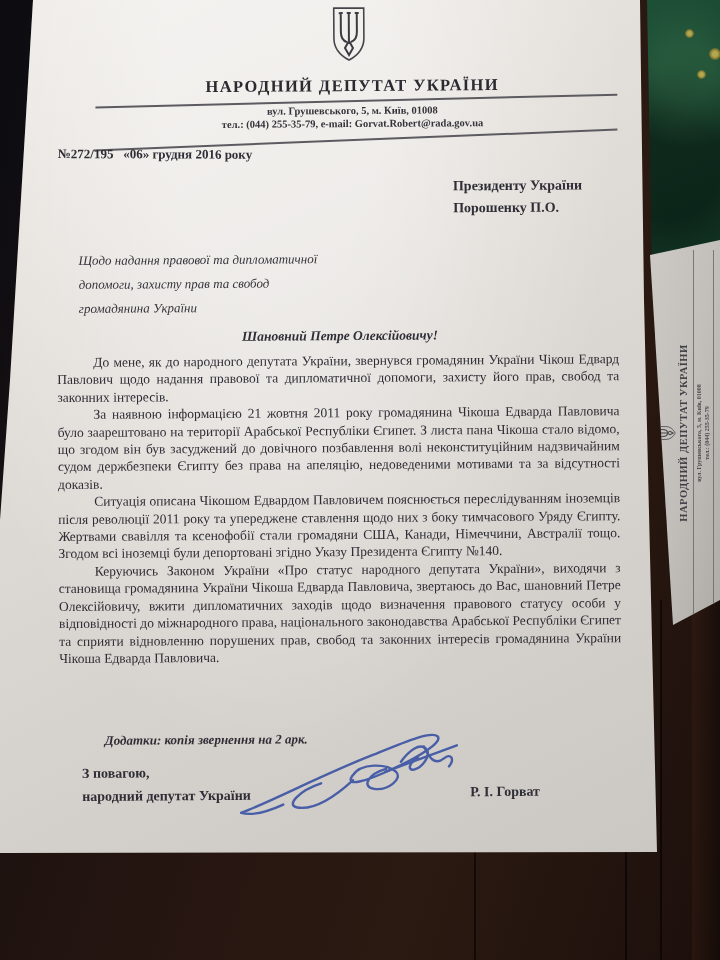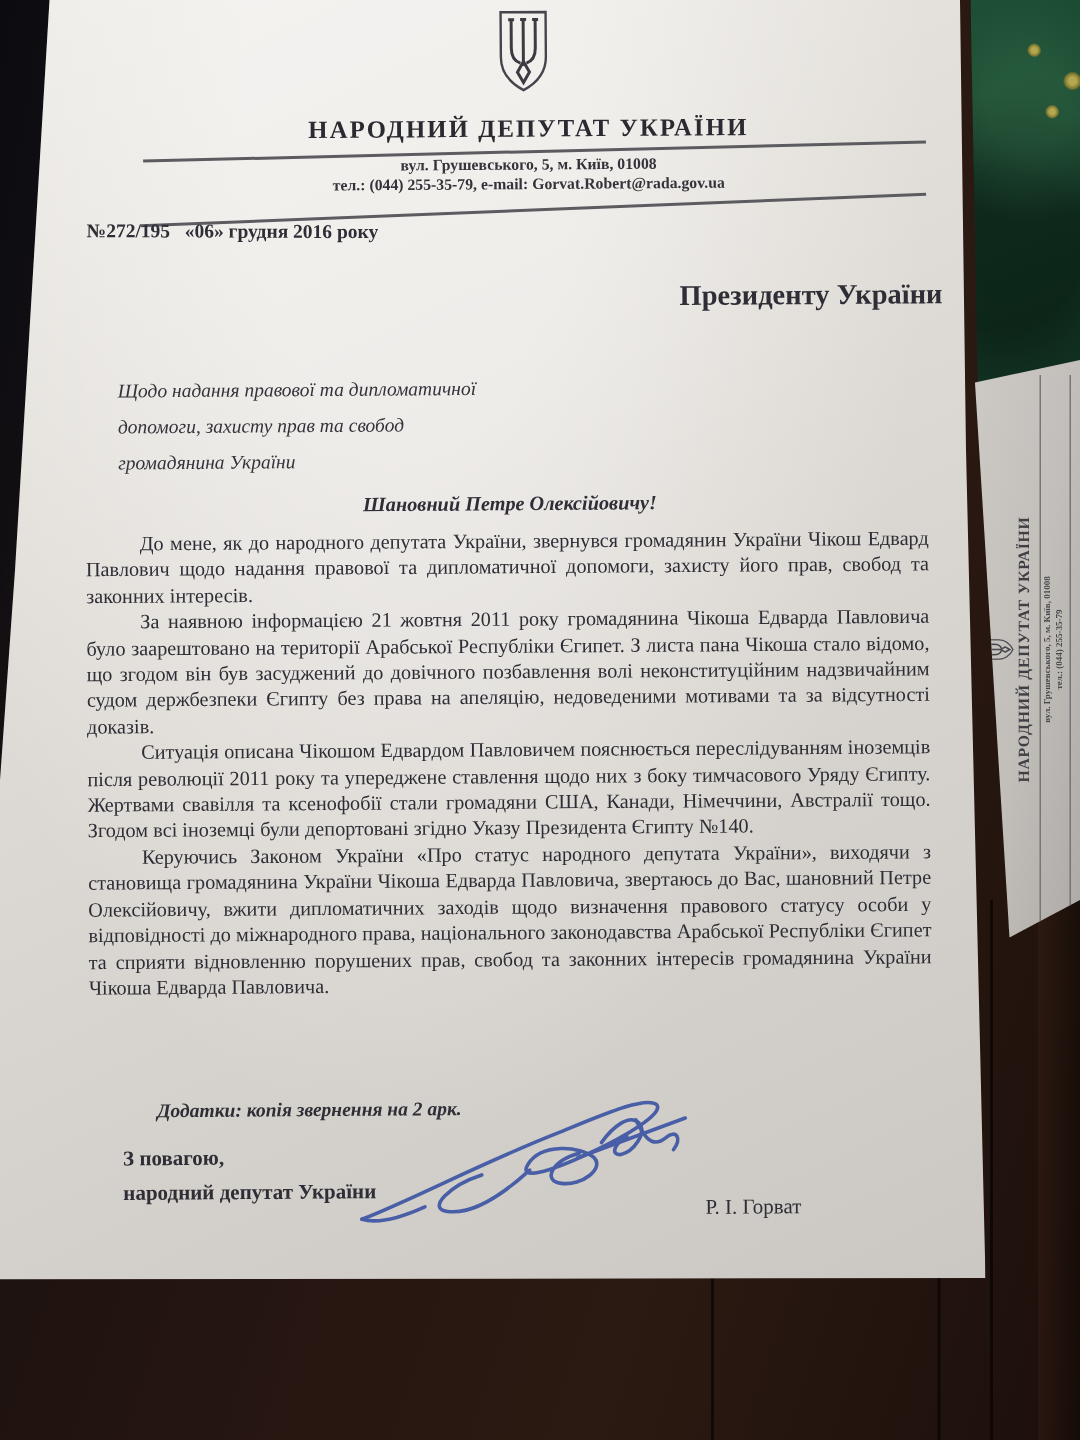"Президенту України" .addressee { font-size: 19px -> 14px; top: 188px -> 176px }
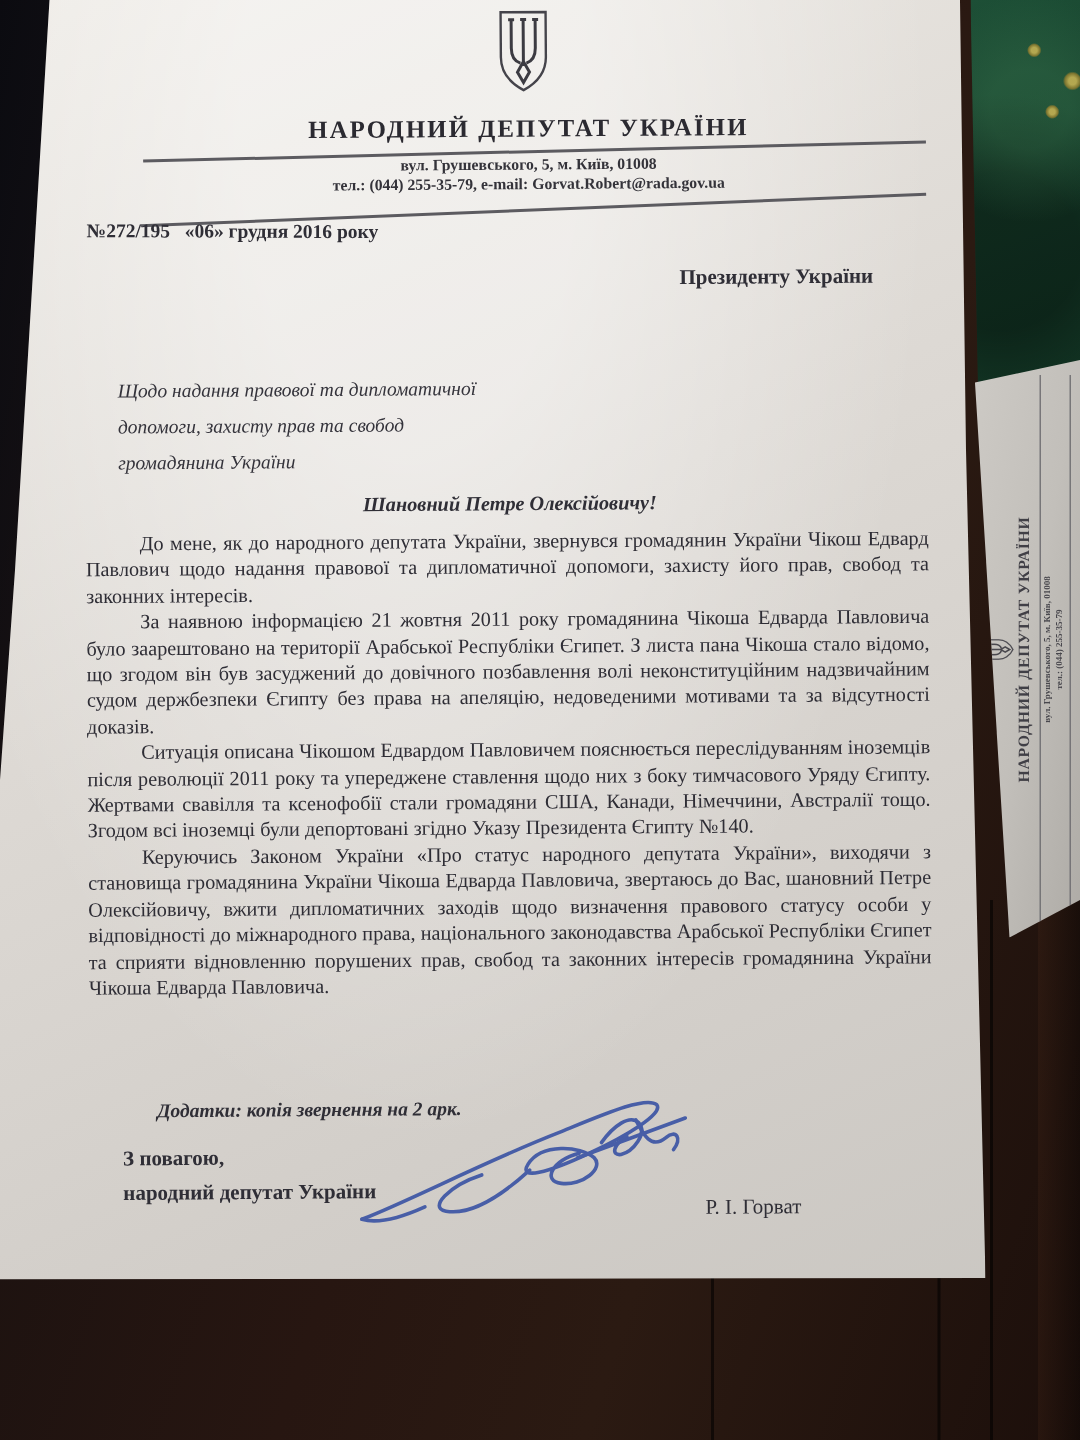"Порошенку П.О." span.leaf { html: none -> <span>Порошенку П.О.</span> }
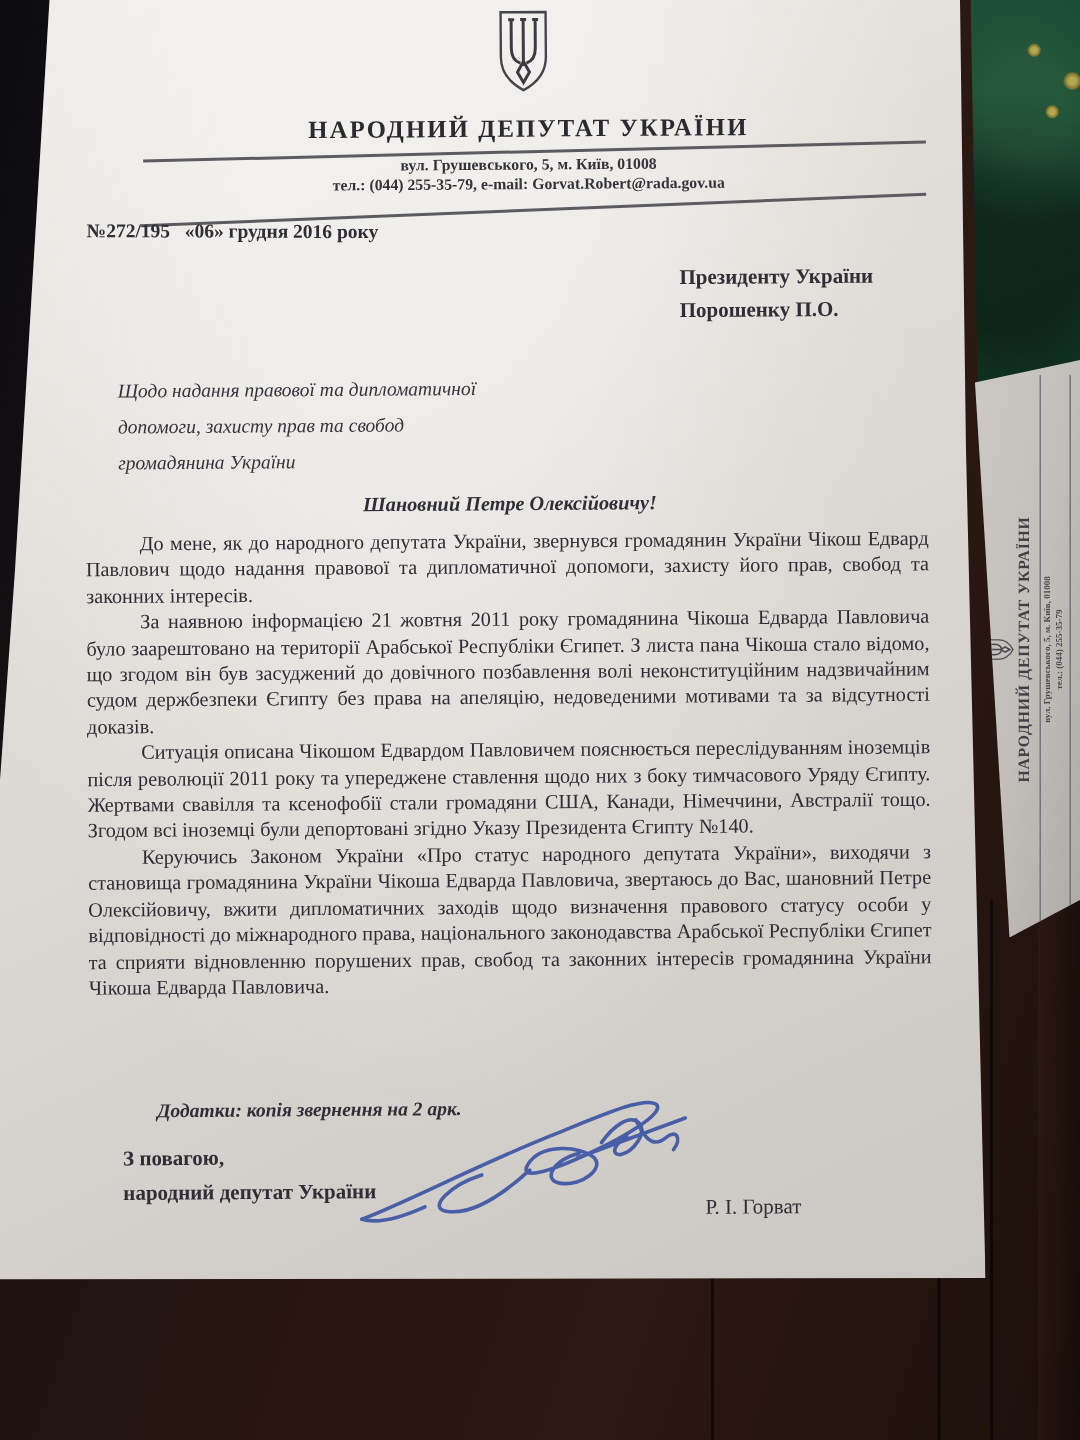"Р. І. Горват" .signer-name { font-weight: normal -> bold; margin-top: 14px -> none }
